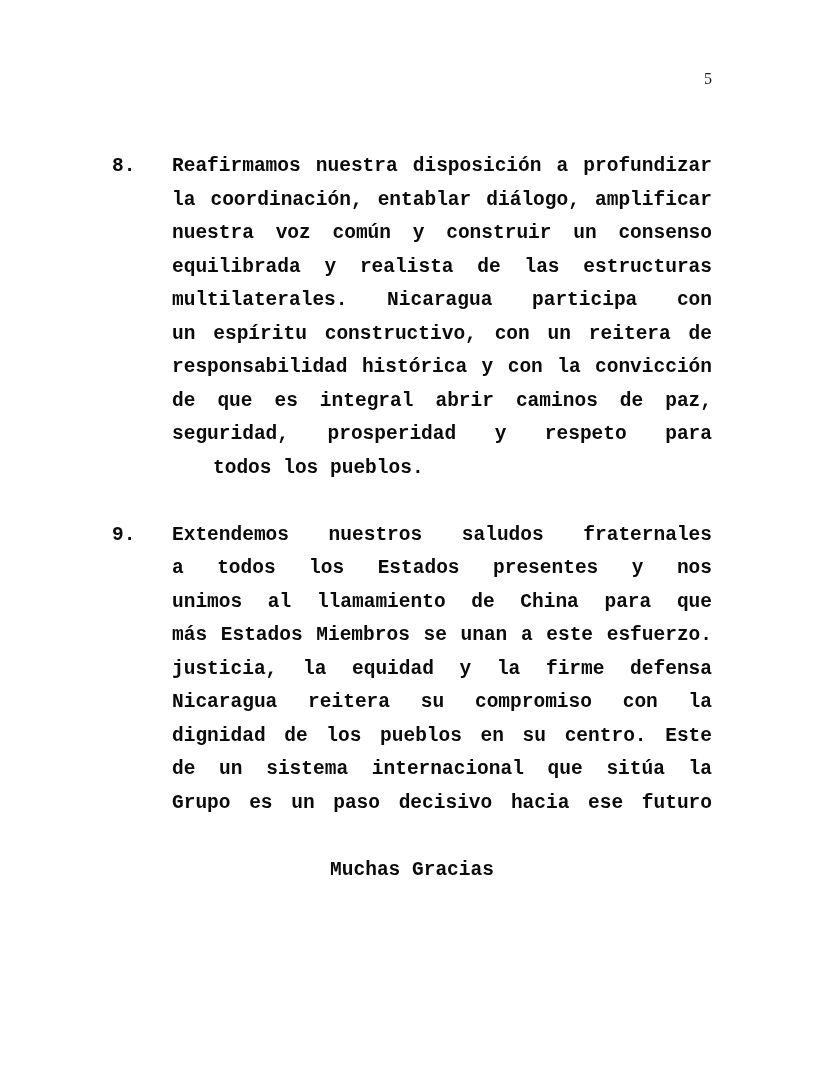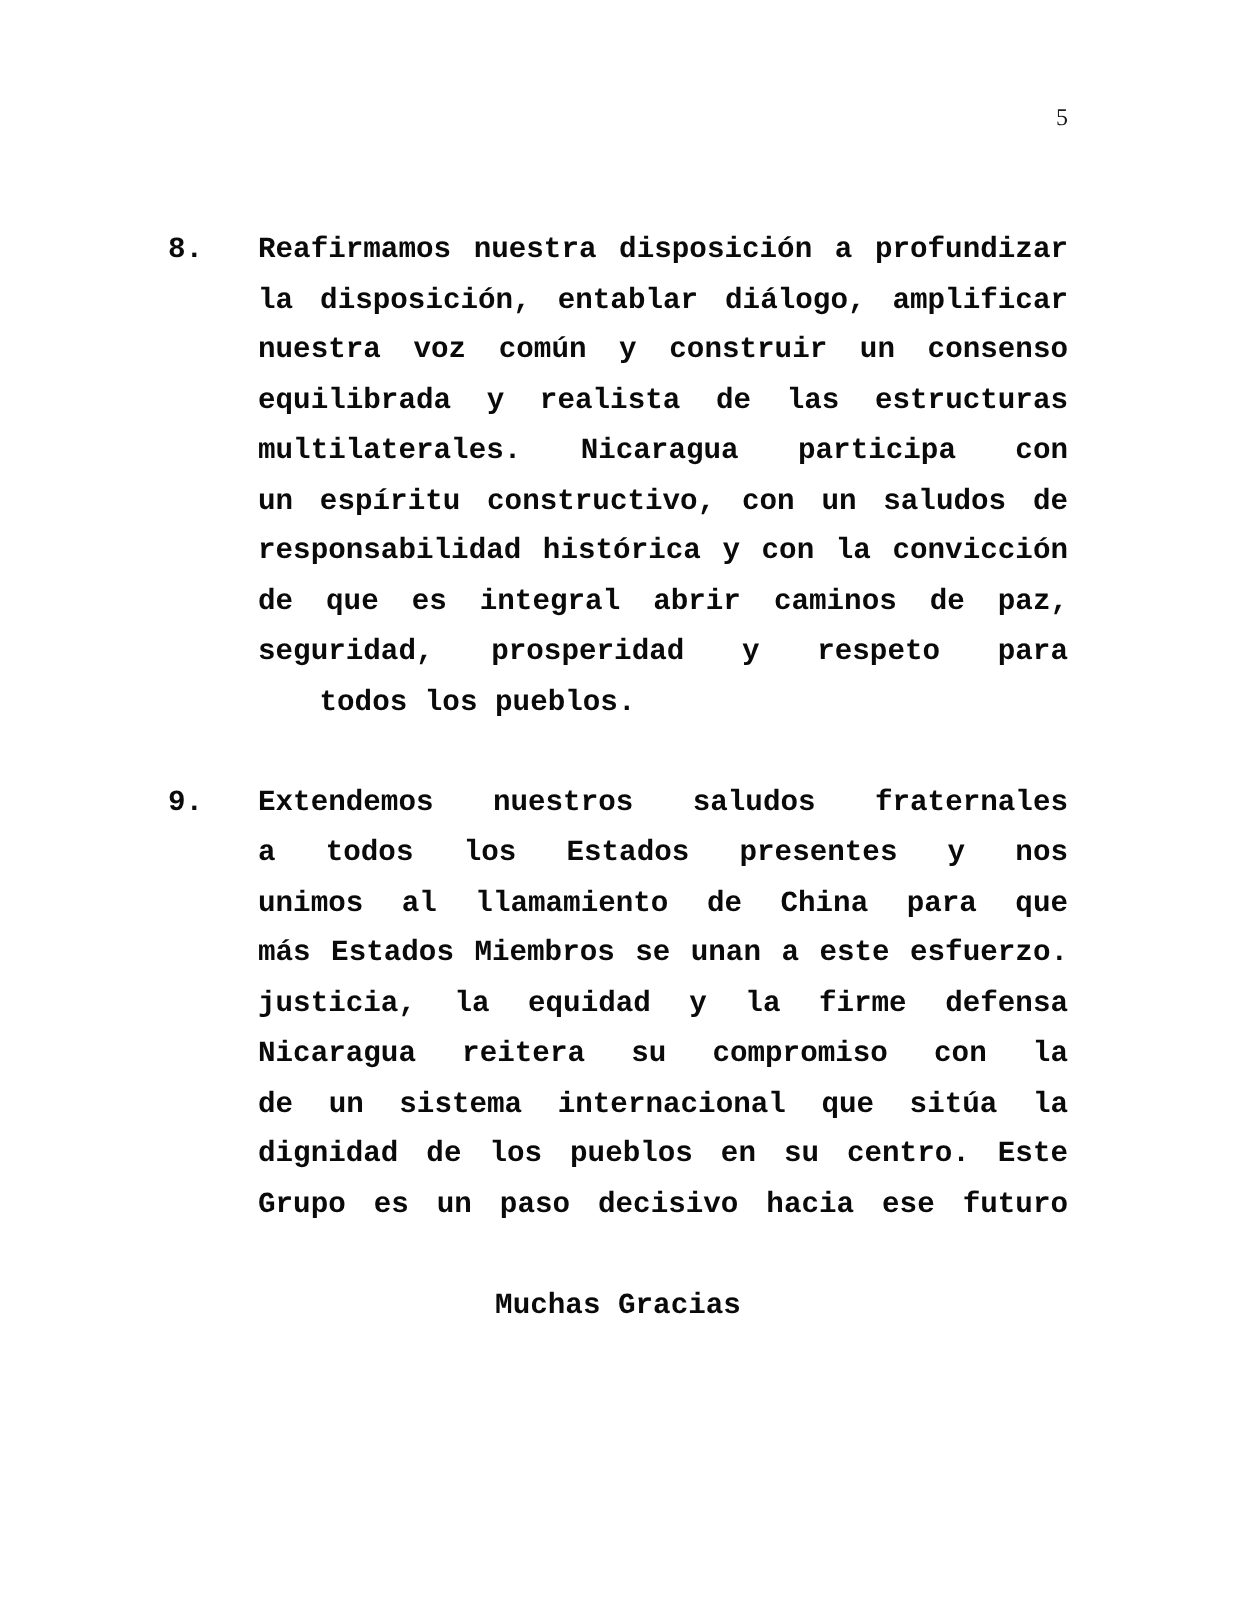"la disposición, entablar diálogo," div.line { text: disposición -> coordinación }
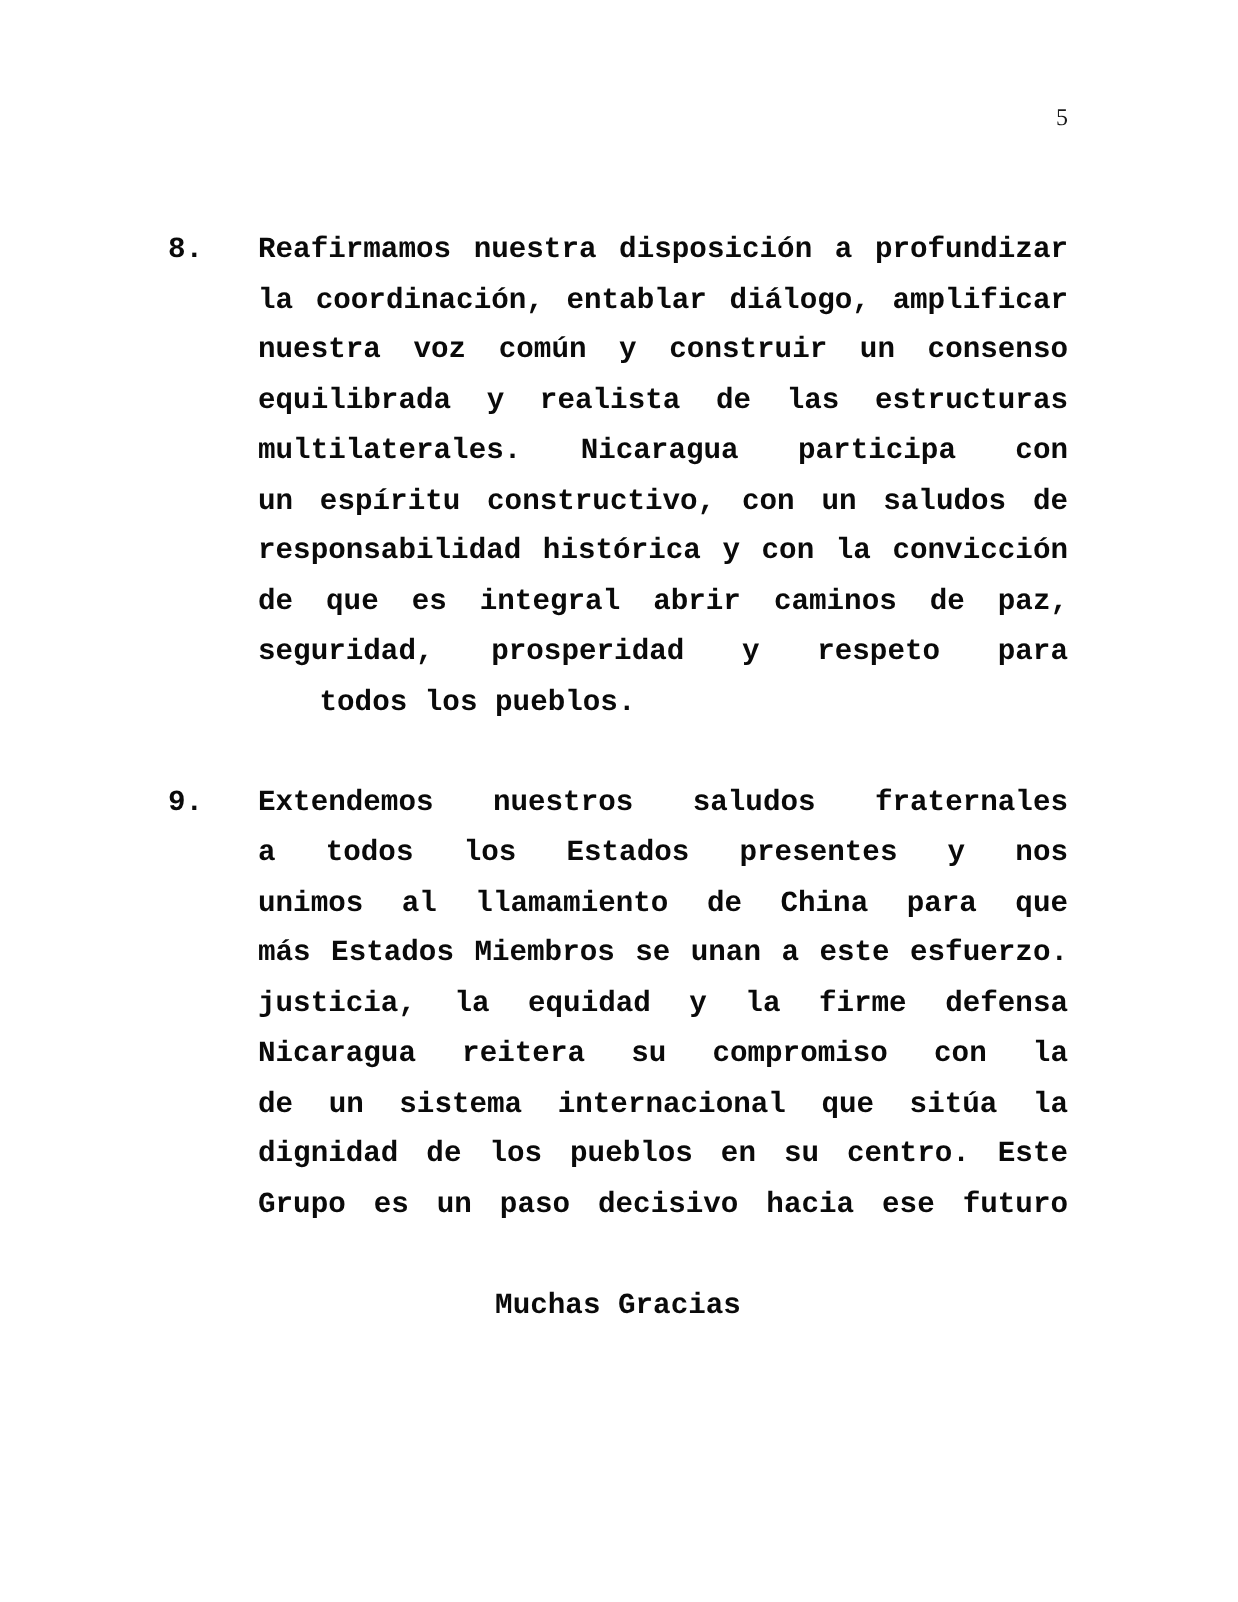"un espíritu constructivo, con un" div.line { text: saludos -> reitera }
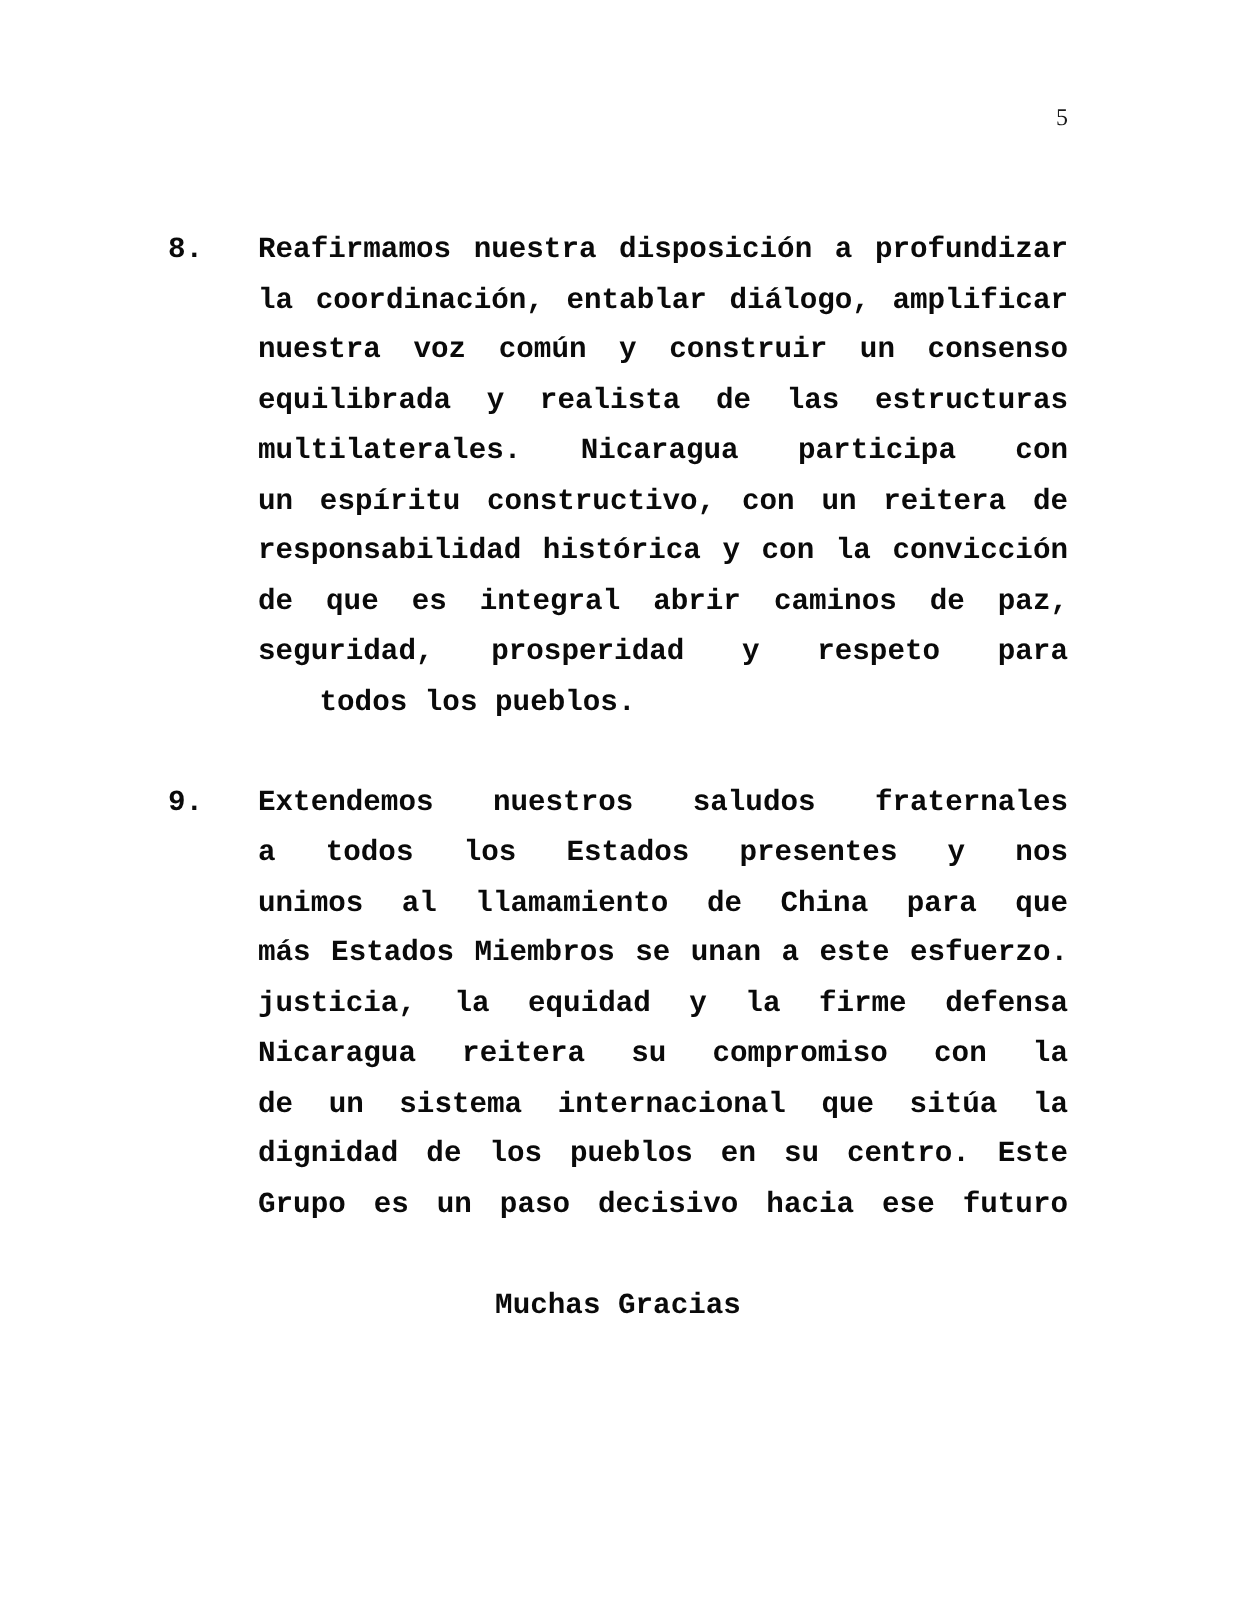"de un sistema internacional que" div.line { order: before "dignidad de los pueblos en" -> after "dignidad de los pueblos en" }
